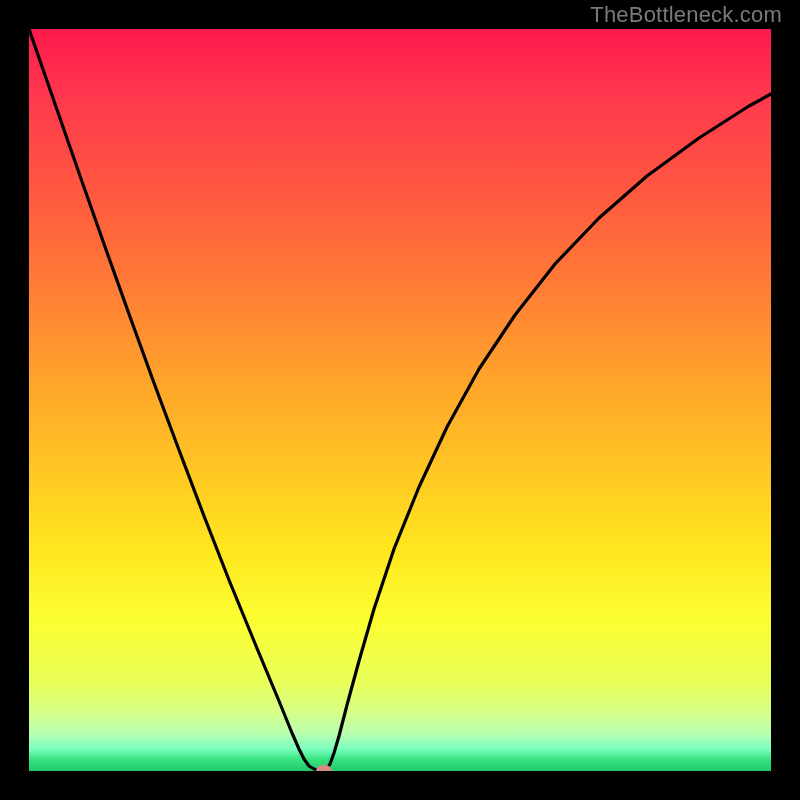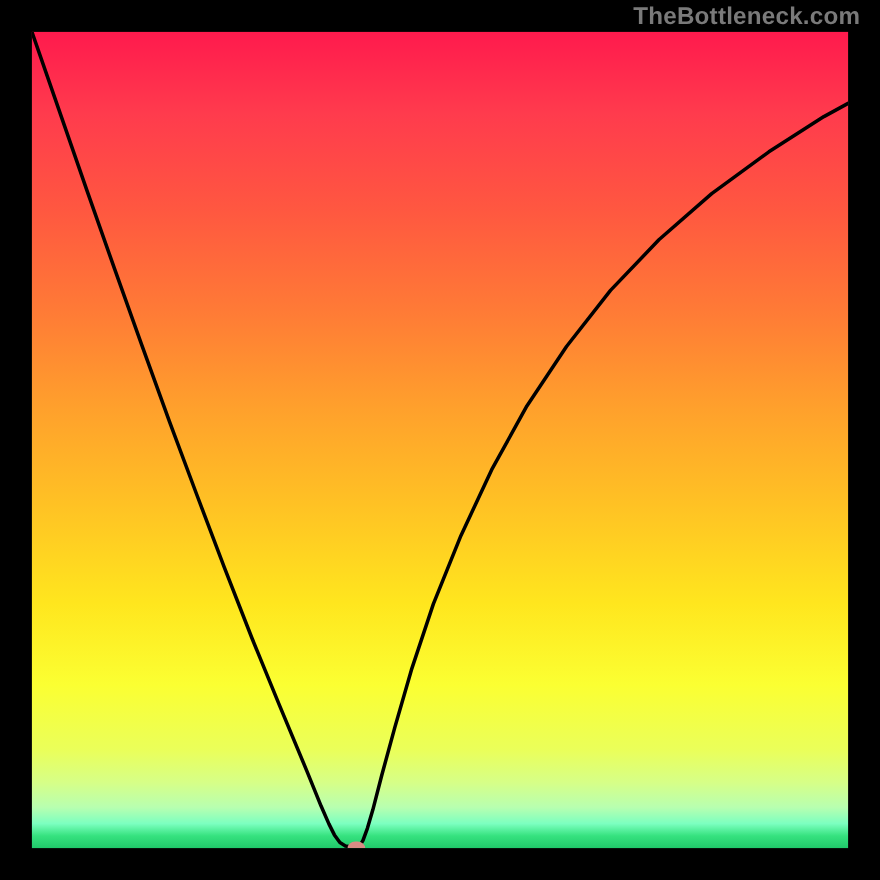"TheBottleneck.com" .watermark { font-weight: 700 -> 400 }
